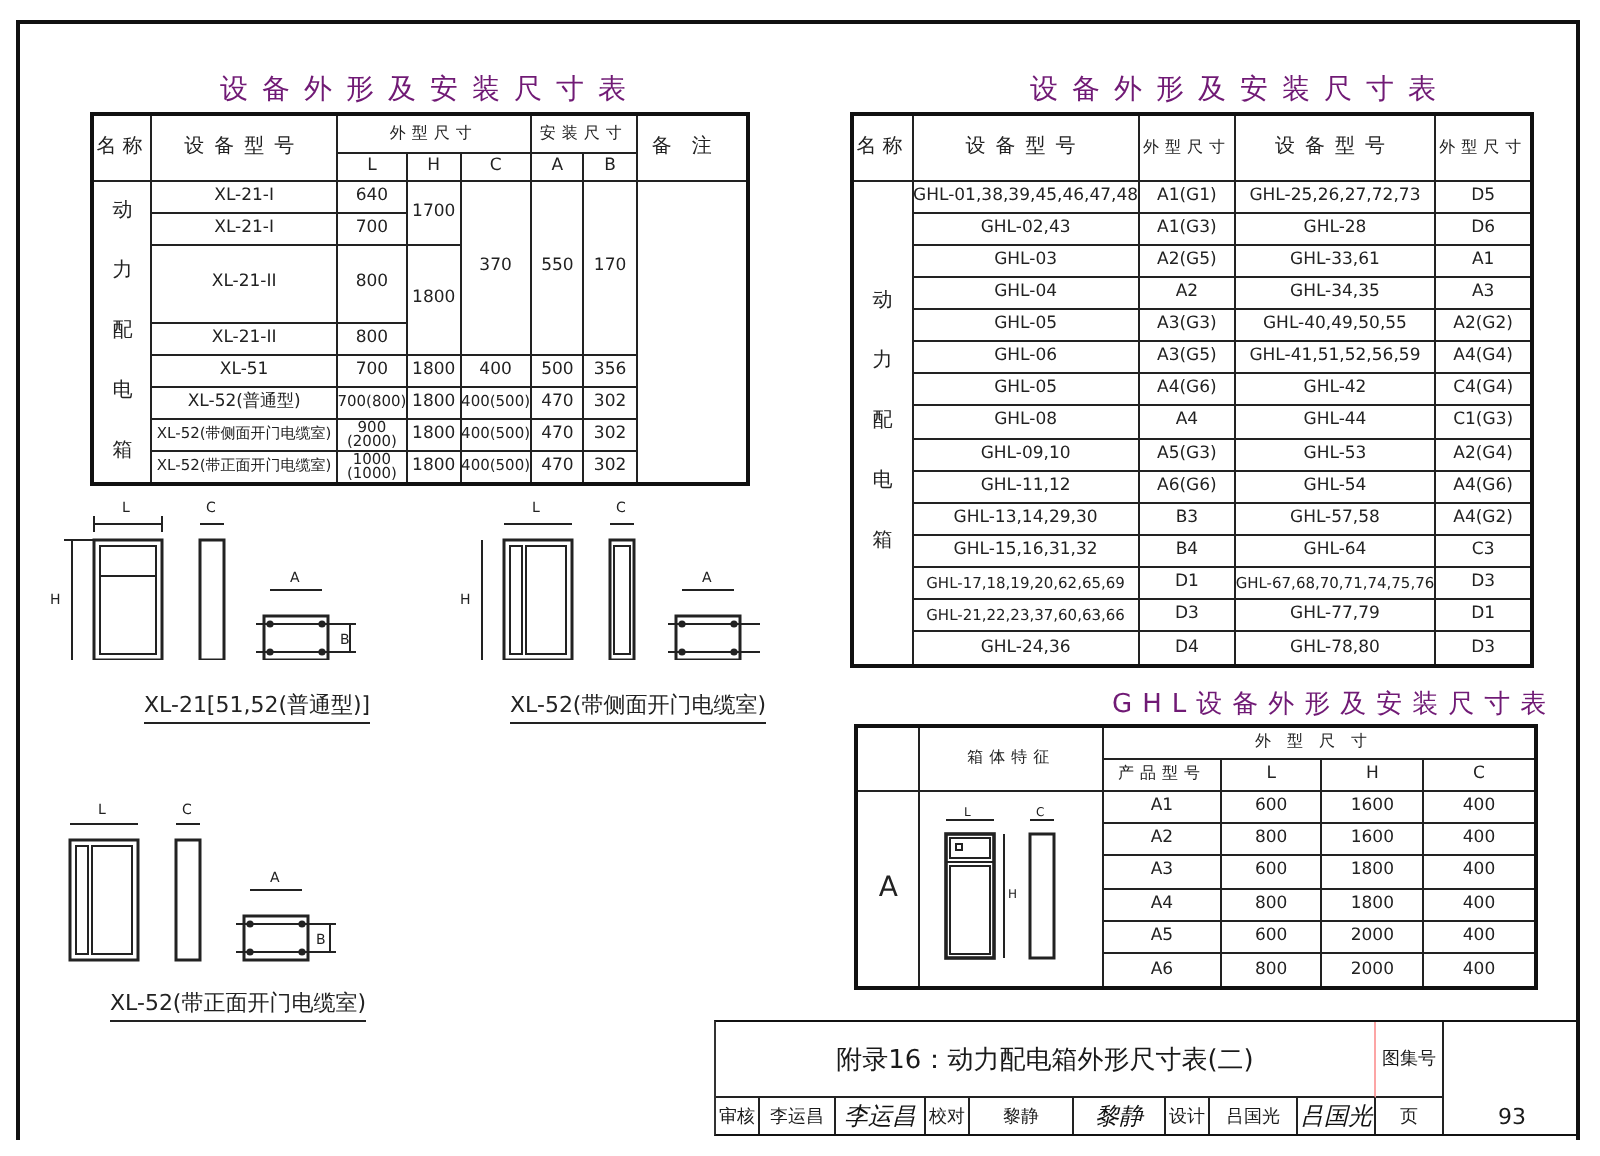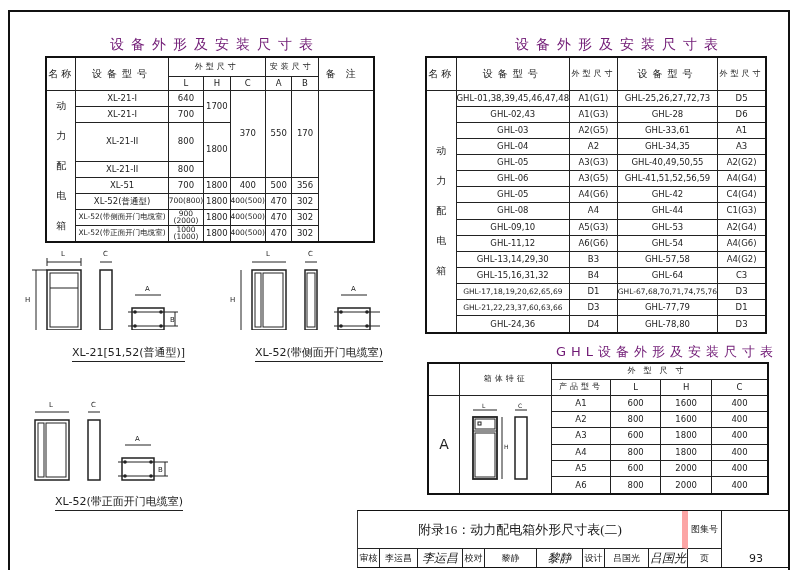"附录16：动力配电箱外形尺寸表(二)" .bt-main { border-right: 6px solid #fca5a5 -> 1px solid #fca5a5; font-family: Liberation Serif, serif -> none }
